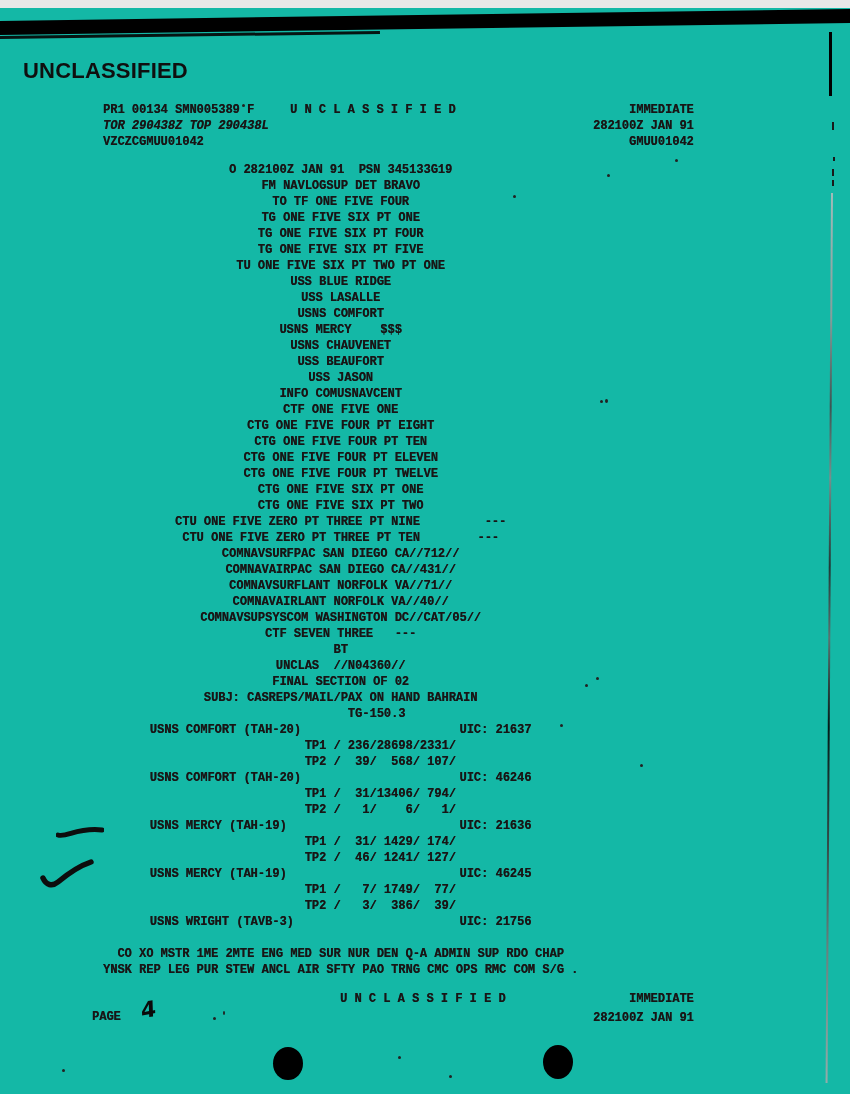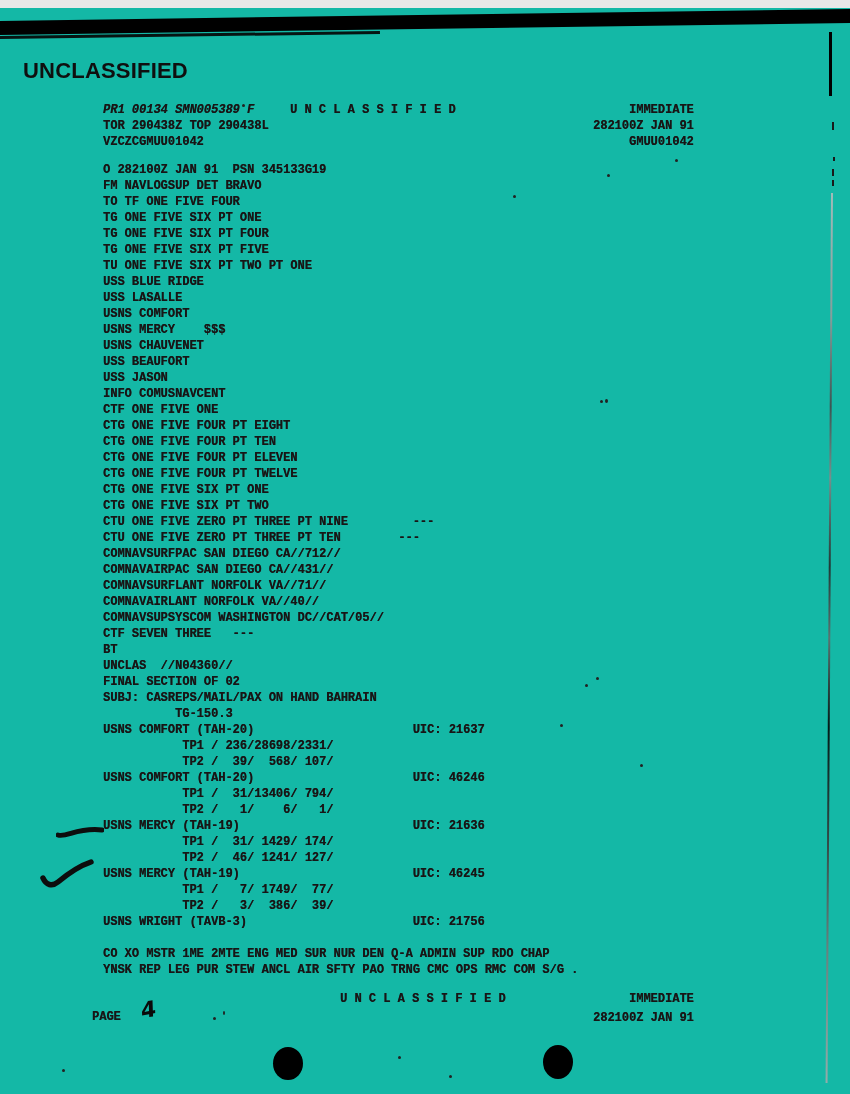"PR1 00134 SMN005389 F" span.mono { font-style: italic -> none }
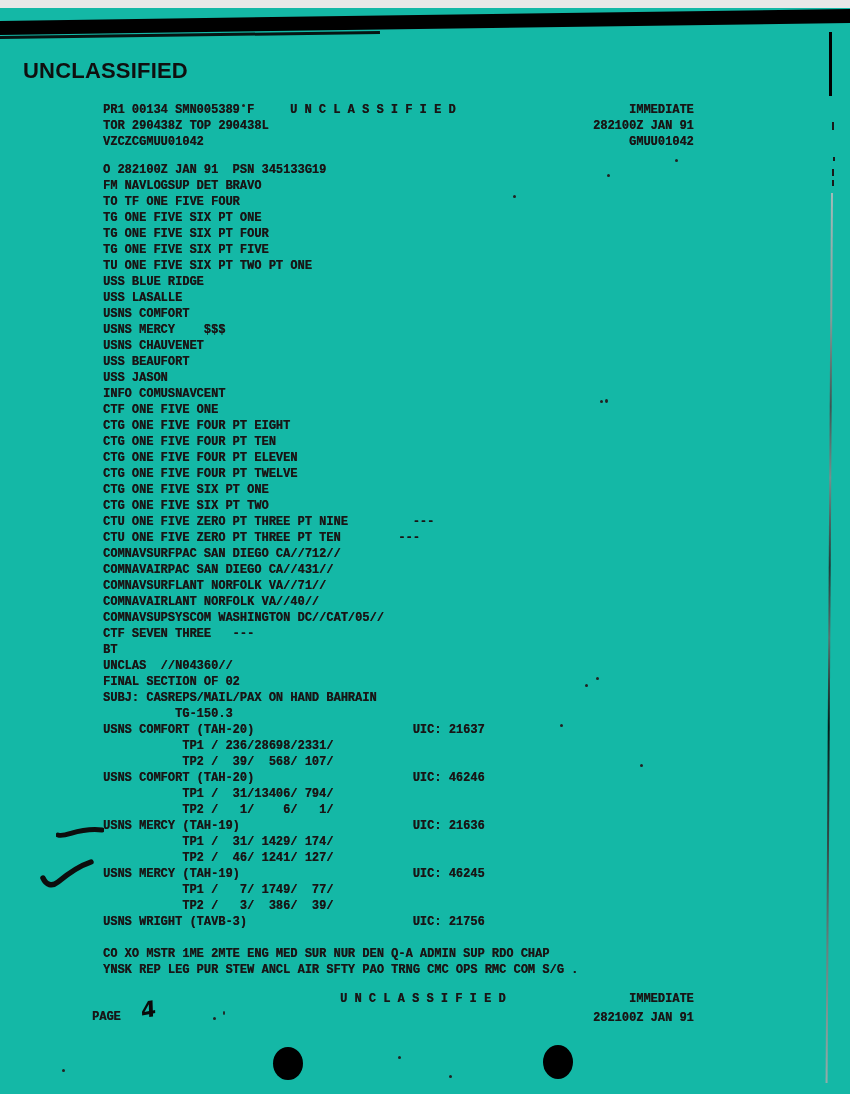"TOR 290438Z TOP 290438L" span.mono { font-style: none -> italic }
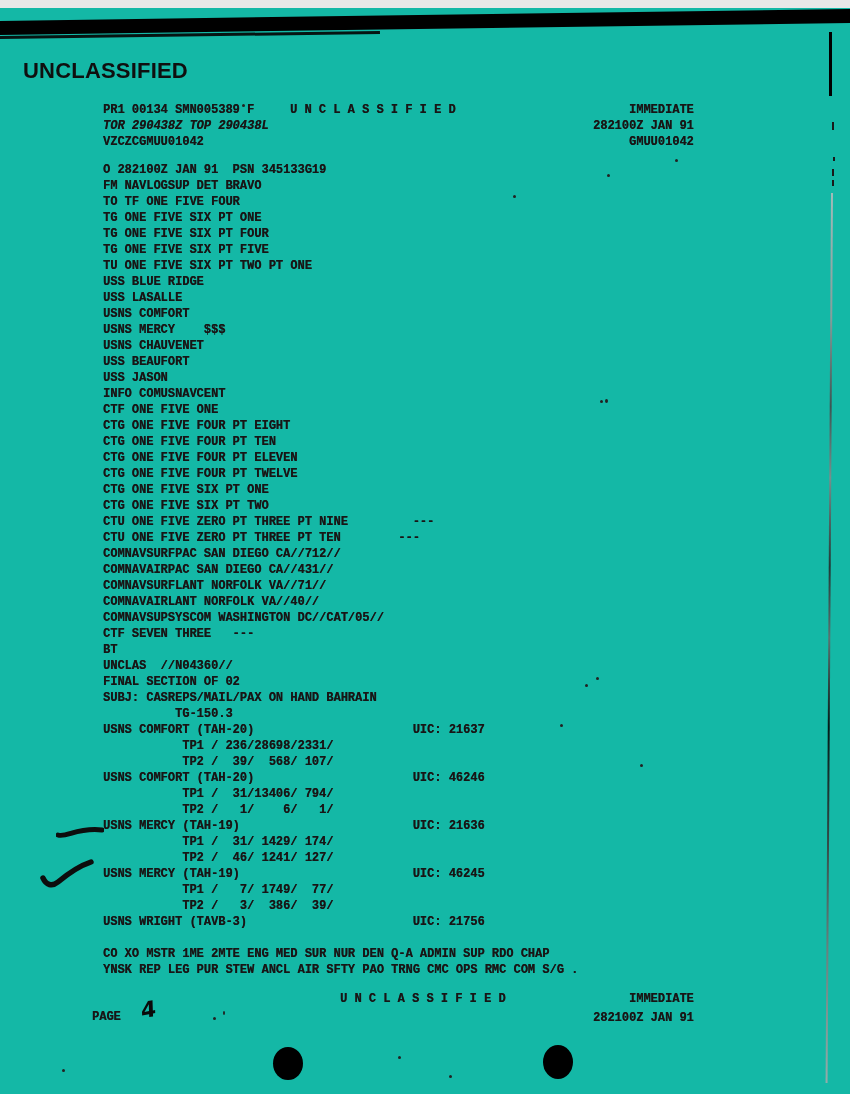"O 282100Z JAN 91 PSN" pre.bodytext { text-align: none -> center }
